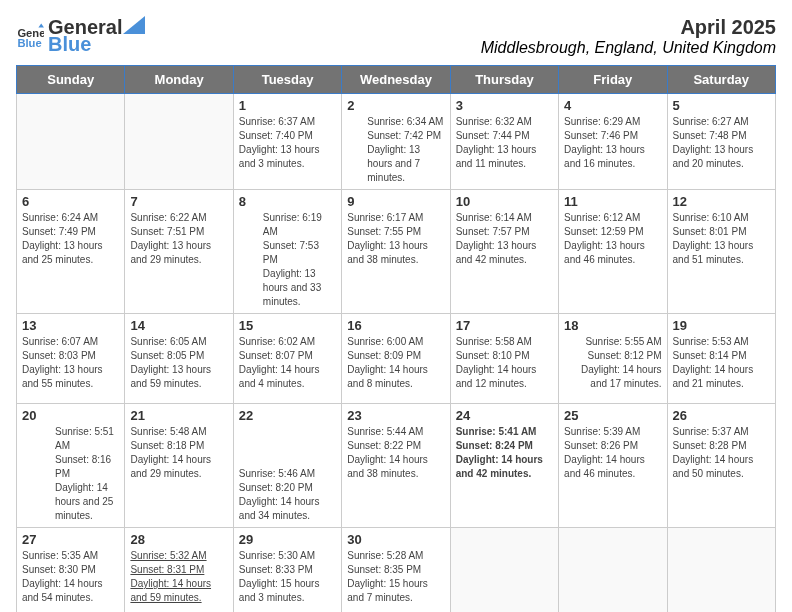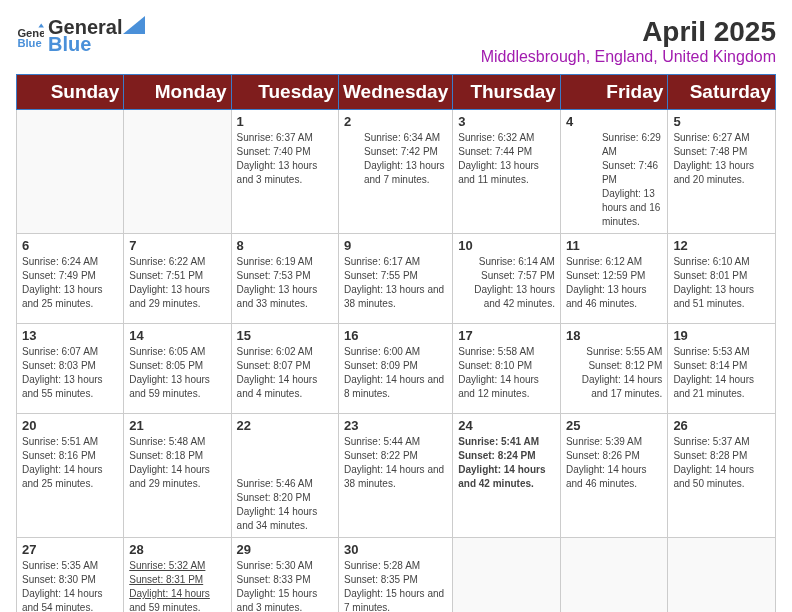"April 2025" .month-title { font-size: 28px -> 20px }
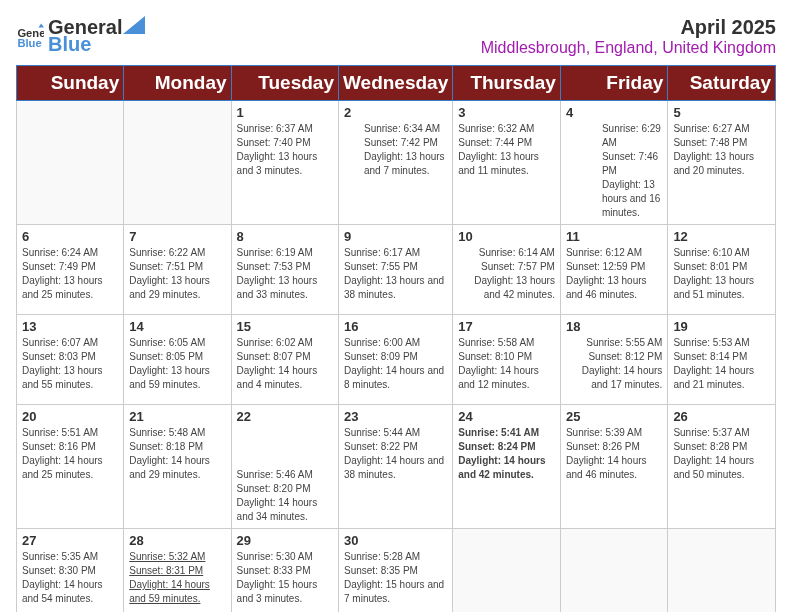"Middlesbrough, England, United Kingdom" .location-title { color: #a21caf -> #000000; font-style: none -> italic }
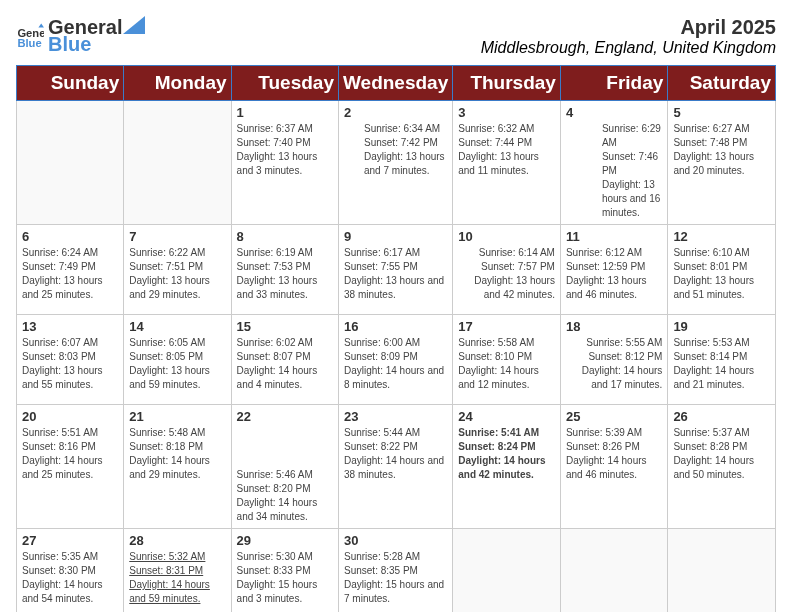"Sunday" .calendar th { background: #7f1d1d -> #737373; font-size: 19px -> 13px; text-align: right -> center }
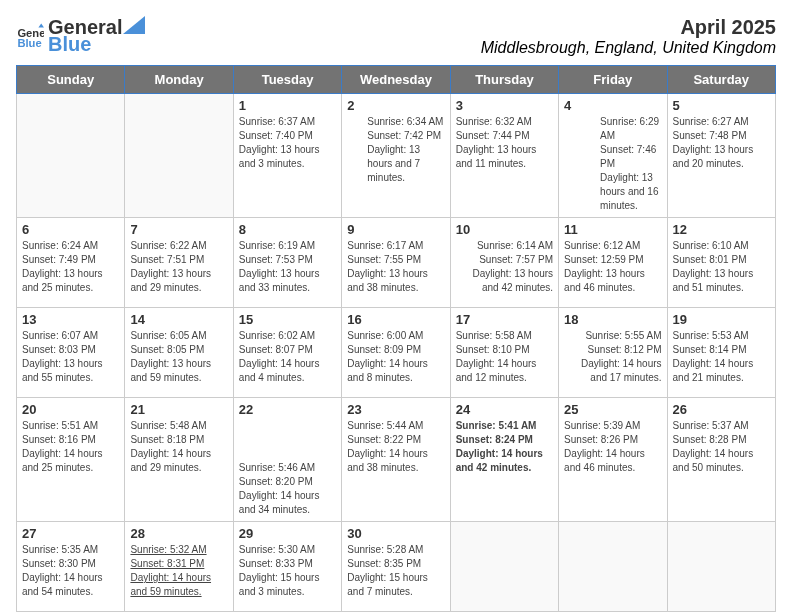"Sunrise: 6:29 AM" div.day-info { margin-left: 36px -> none }
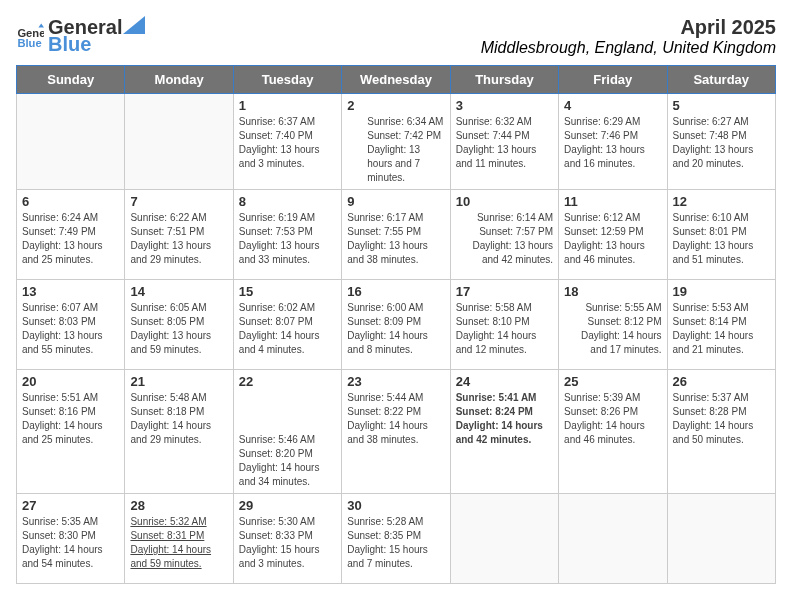"Sunrise: 6:19 AM" div.day-info { margin-left: none -> 24px }
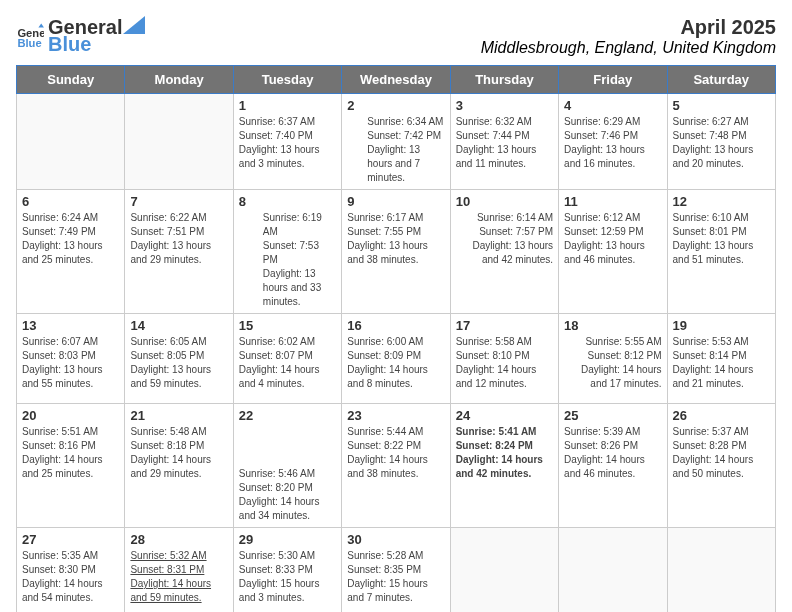"Sunrise: 6:14 AM" div.day-info { text-align: right -> none }
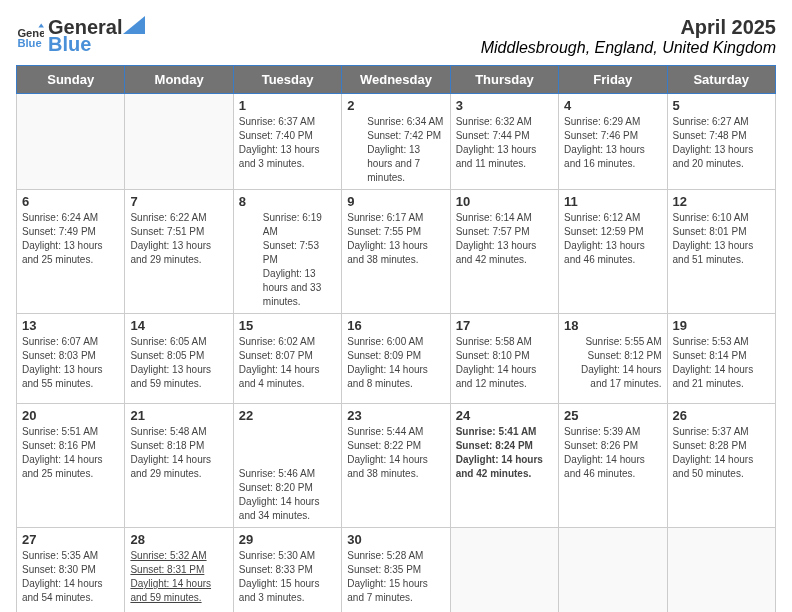"Sunrise: 5:51 AM" div.day-info { margin-left: none -> 33px }
